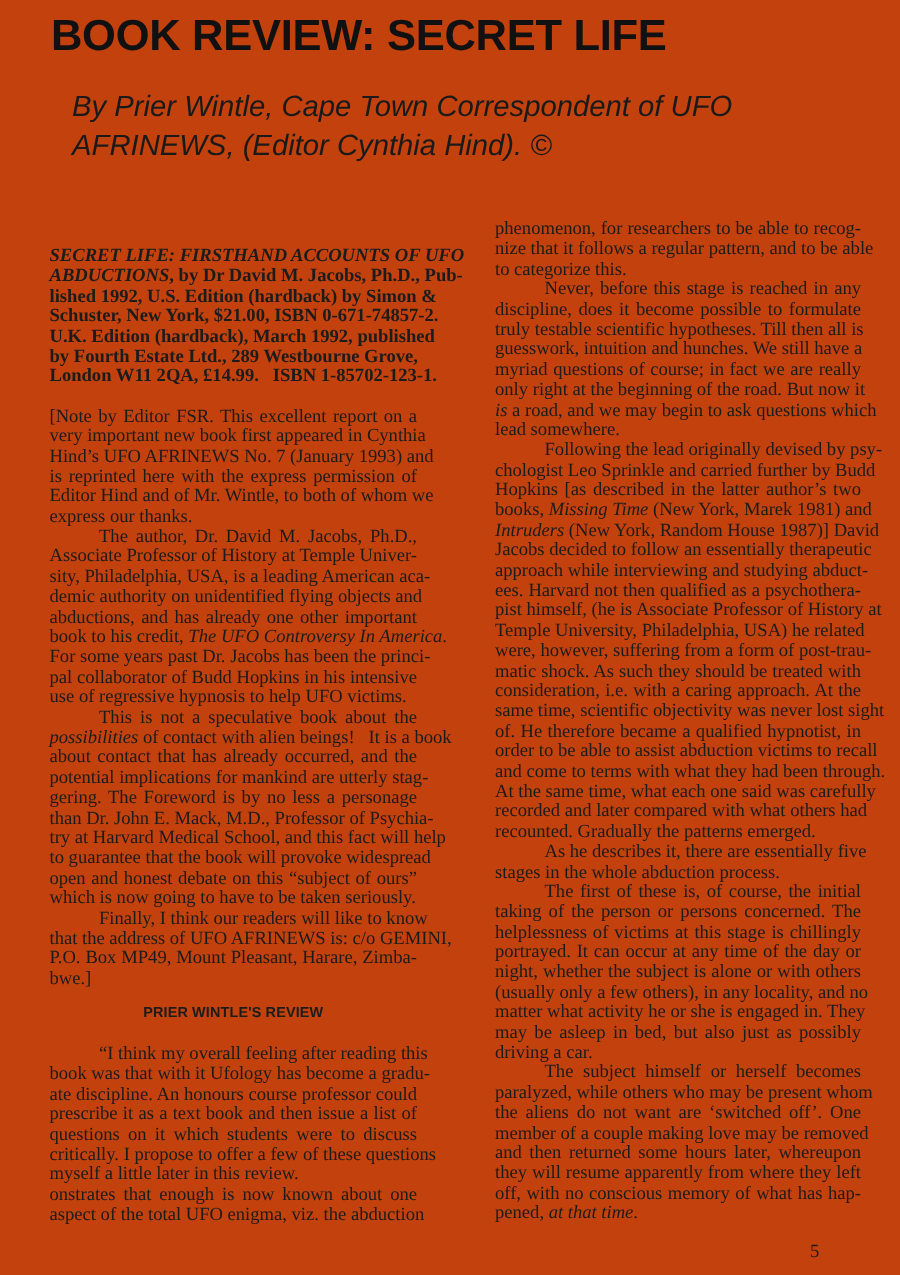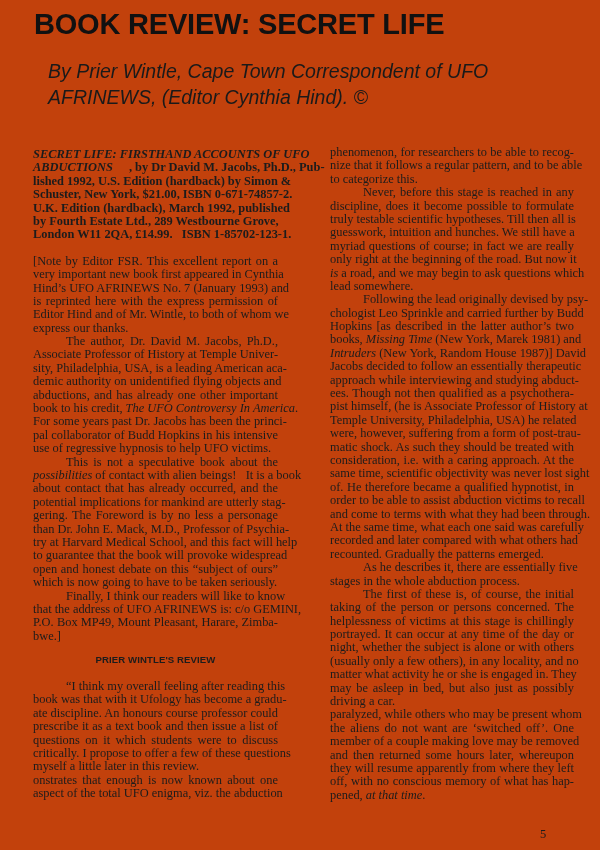"SECRET LIFE: FIRSTHAND ACCOUNTS OF" .col-left { top: 148px -> 164px }
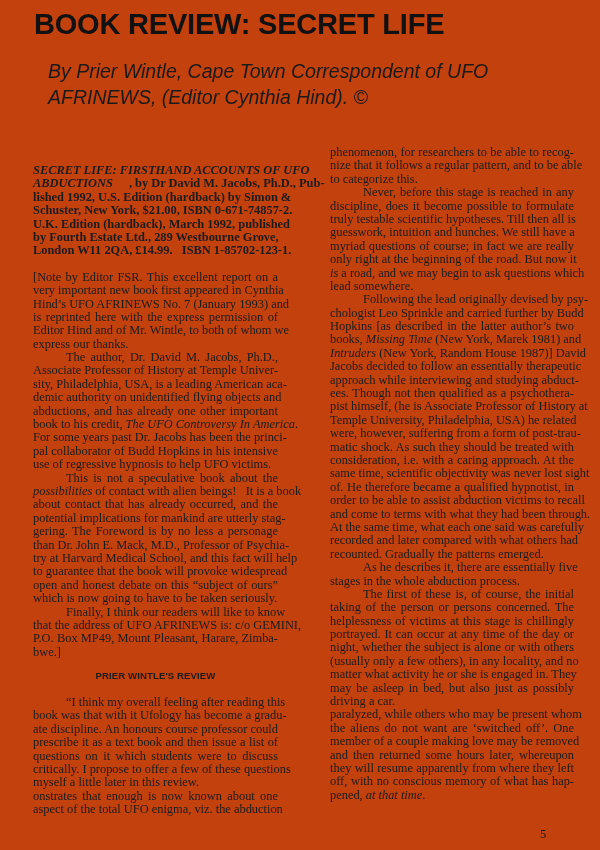", by Dr David M." span { padding-left: 16px -> none }
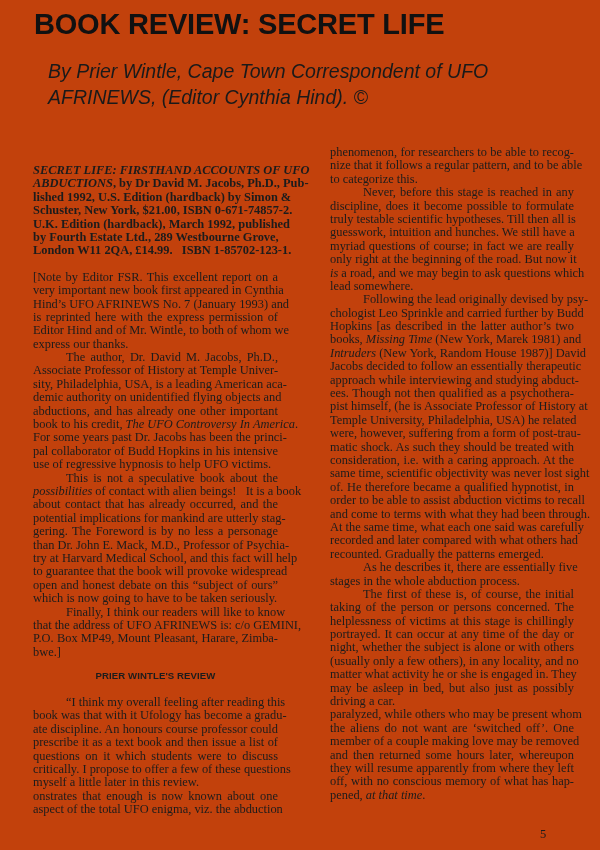"ees. Though not then qualified" span.line { text: Though -> Harvard }
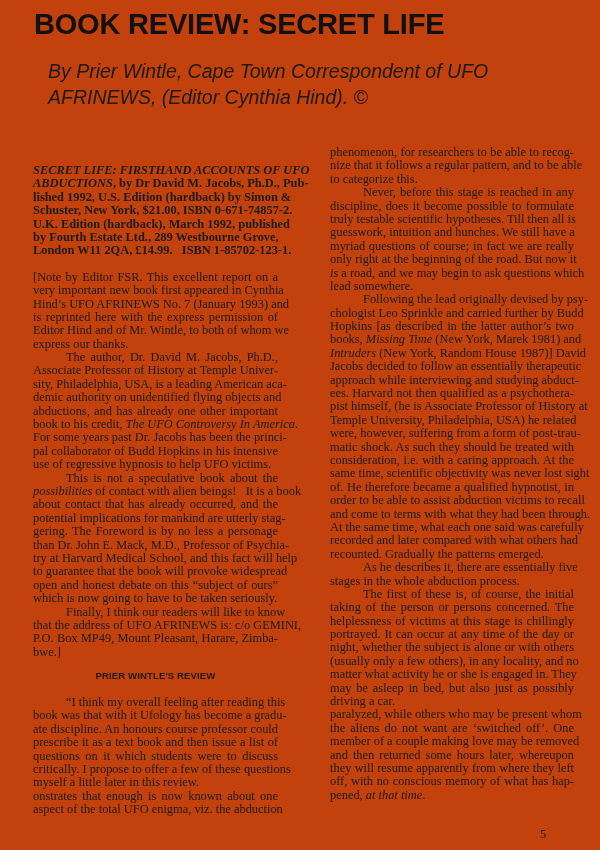"The subject himself or herself" span.line { html: none -> <span>The subject himself or herself becomes</span> }
